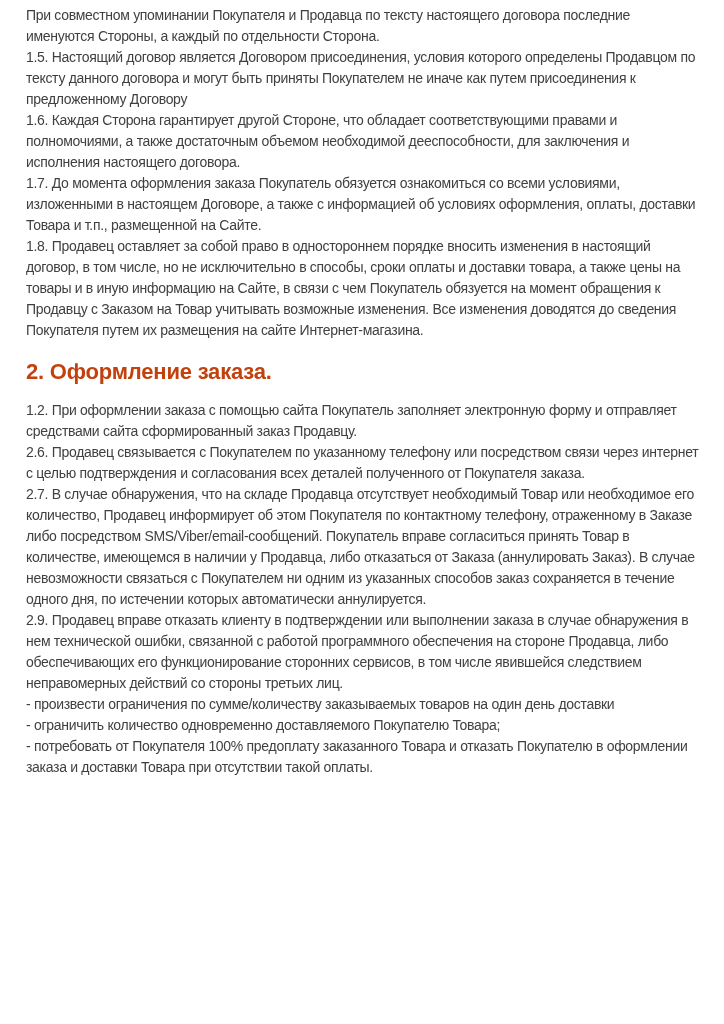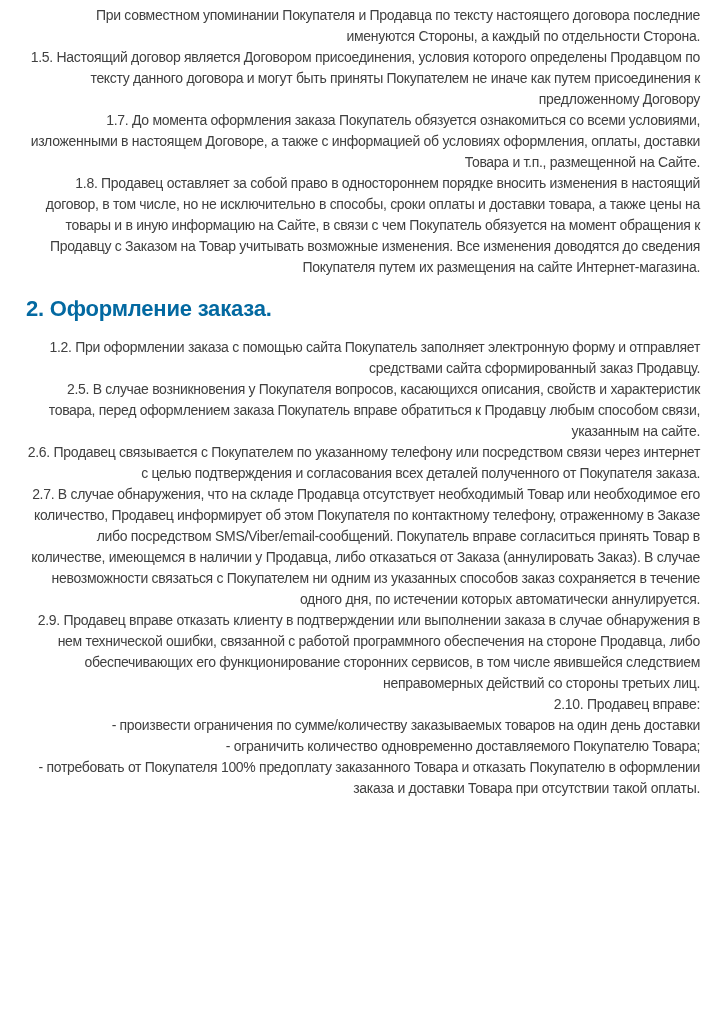"При совместном упоминании Покупателя и" .clause { text-align: right -> none }
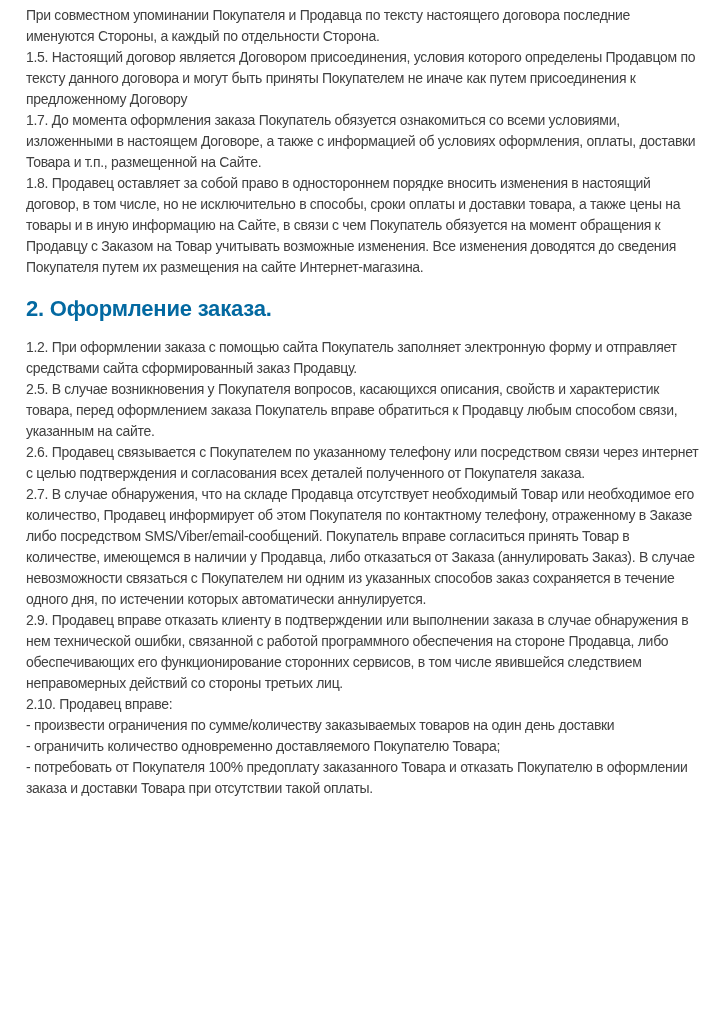"1.6. Каждая Сторона гарантирует другой" p.clause { html: none -> <p>1.6. Каждая Сторона гарантирует другой Стороне, что обладает соответствующими правами и полномочиями, а также достаточным объемом необходимой дееспособности, для заключения и исполнения настоящего договора.</p> }
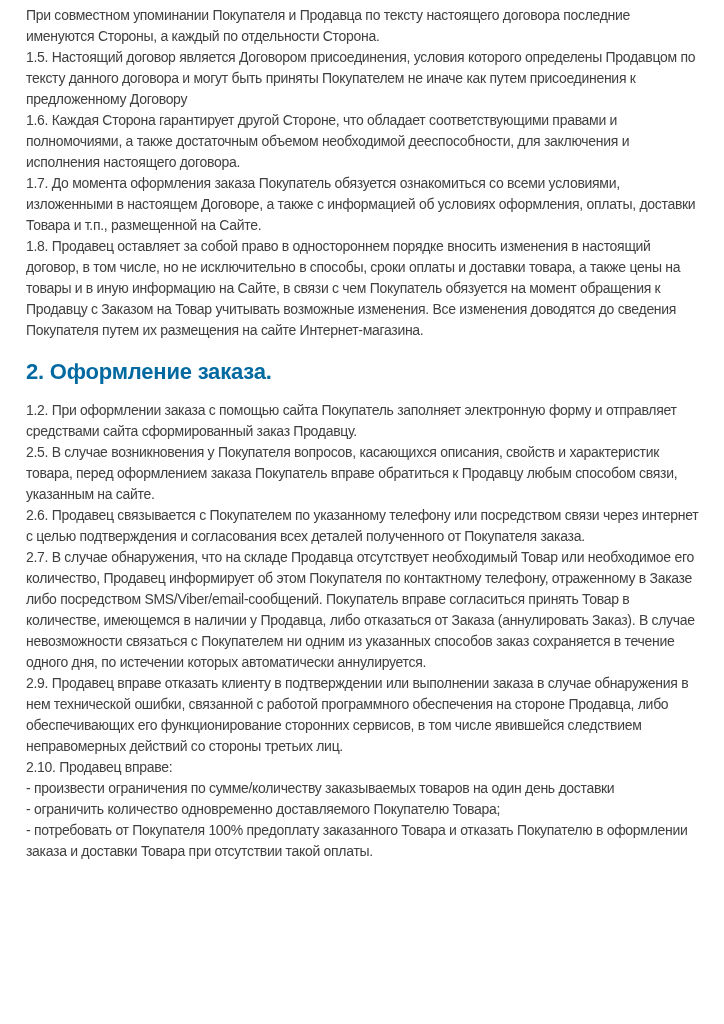"2. Оформление заказа." .section-heading { color: #0369a1 -> #c2410c }
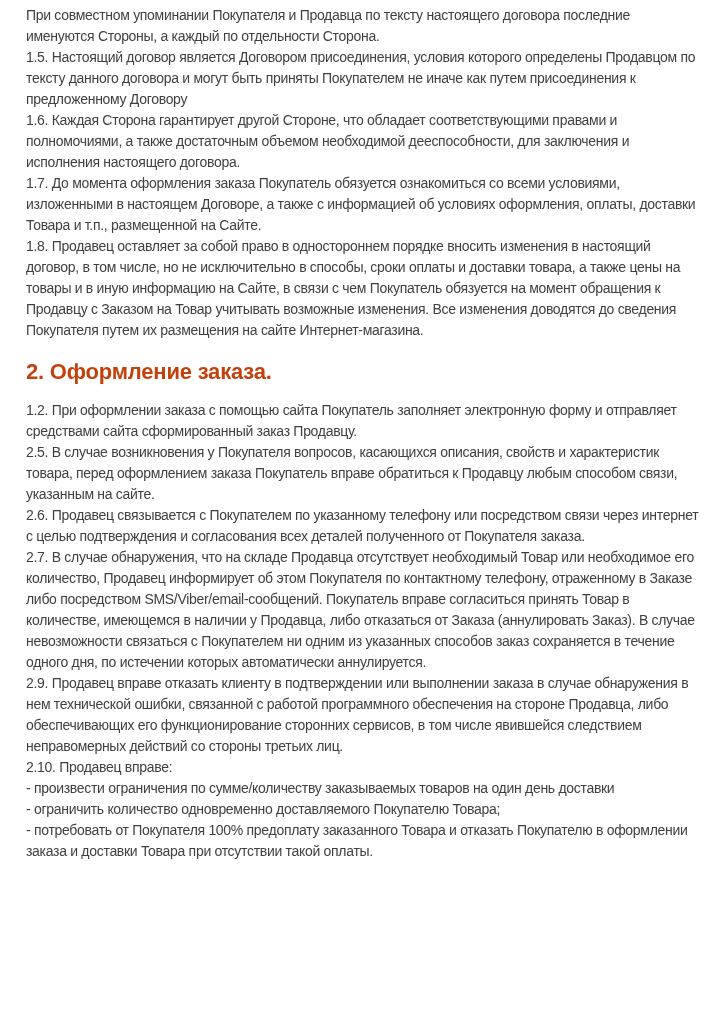"2.5. В случае возникновения у" p.clause { html: <p>2.5. В случае возникновения у Покупателя вопросов, касающихся описания, свойств и характеристик товара, перед оформлением заказа Покупатель вправе обратиться к Продавцу любым способом связи, указанным на сайте.</p> -> none }
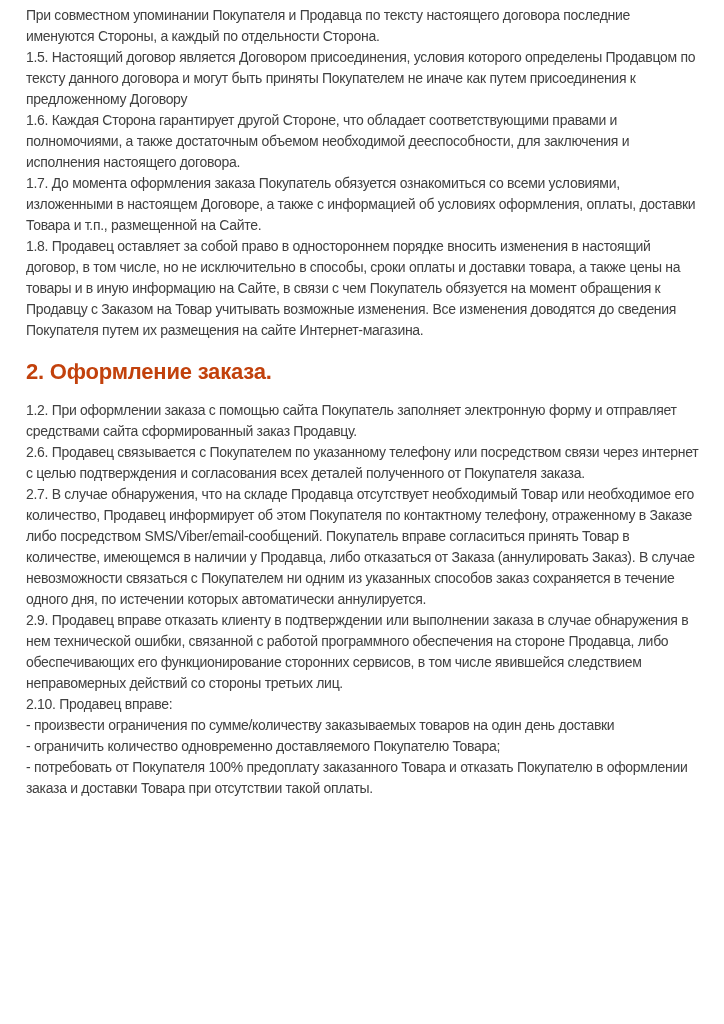"2.10. Продавец вправе:" p.clause { html: <p>2.10. Продавец вправе:</p> -> none }
